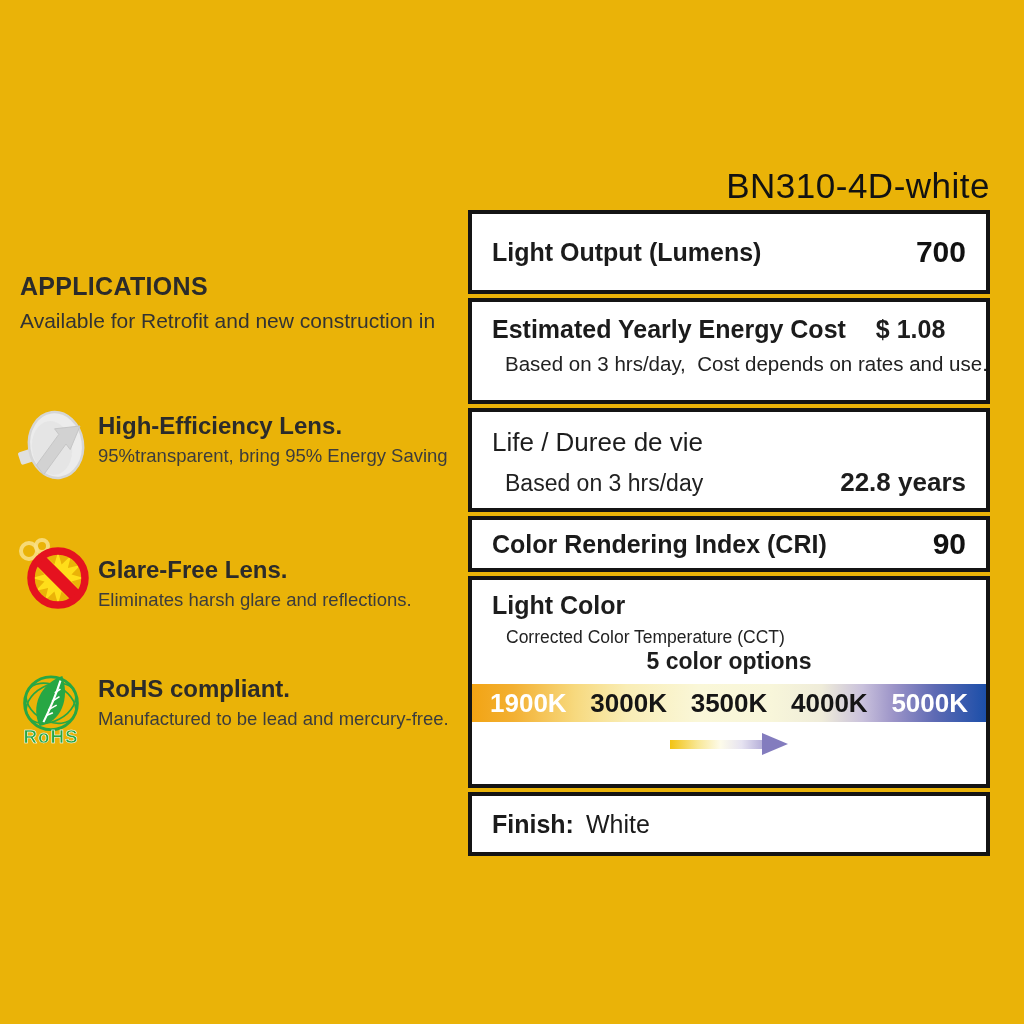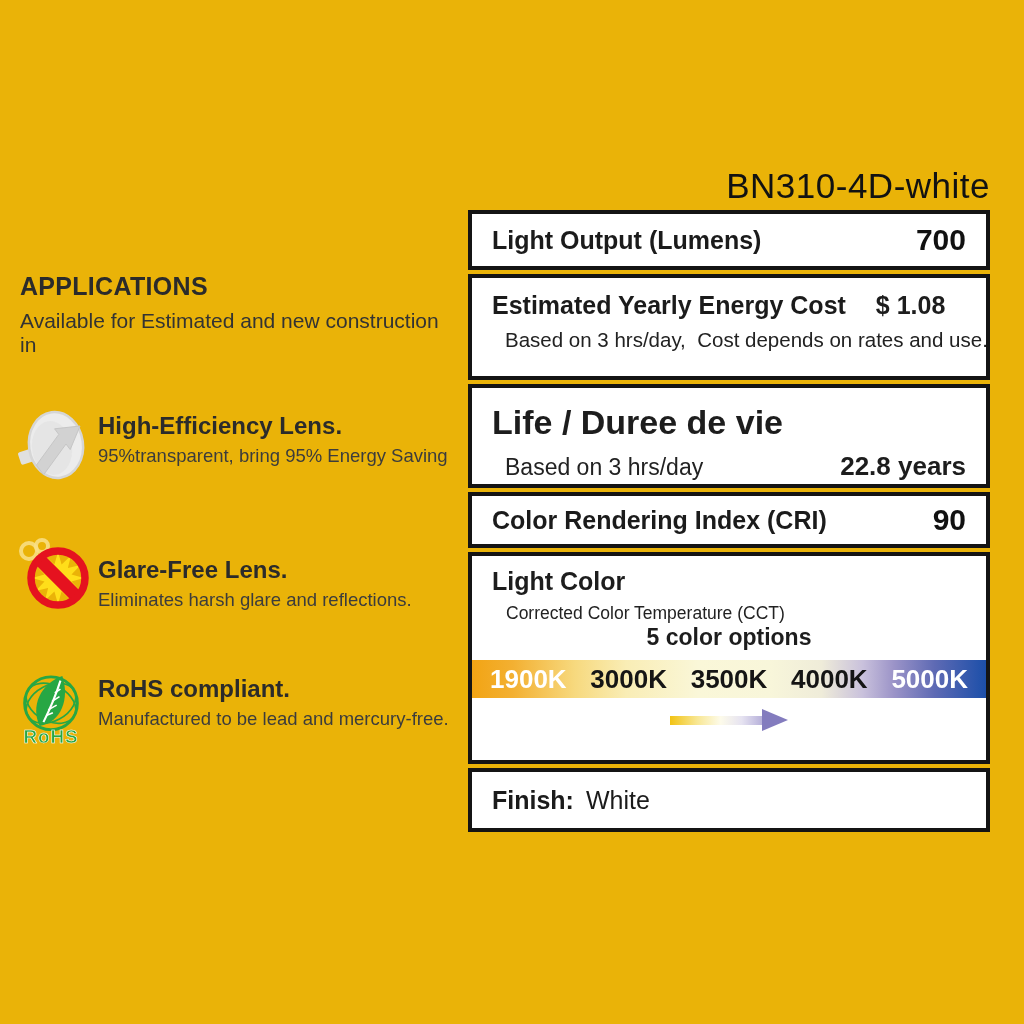"Light Output (Lumens)" .box-output { height: 60px -> 84px }
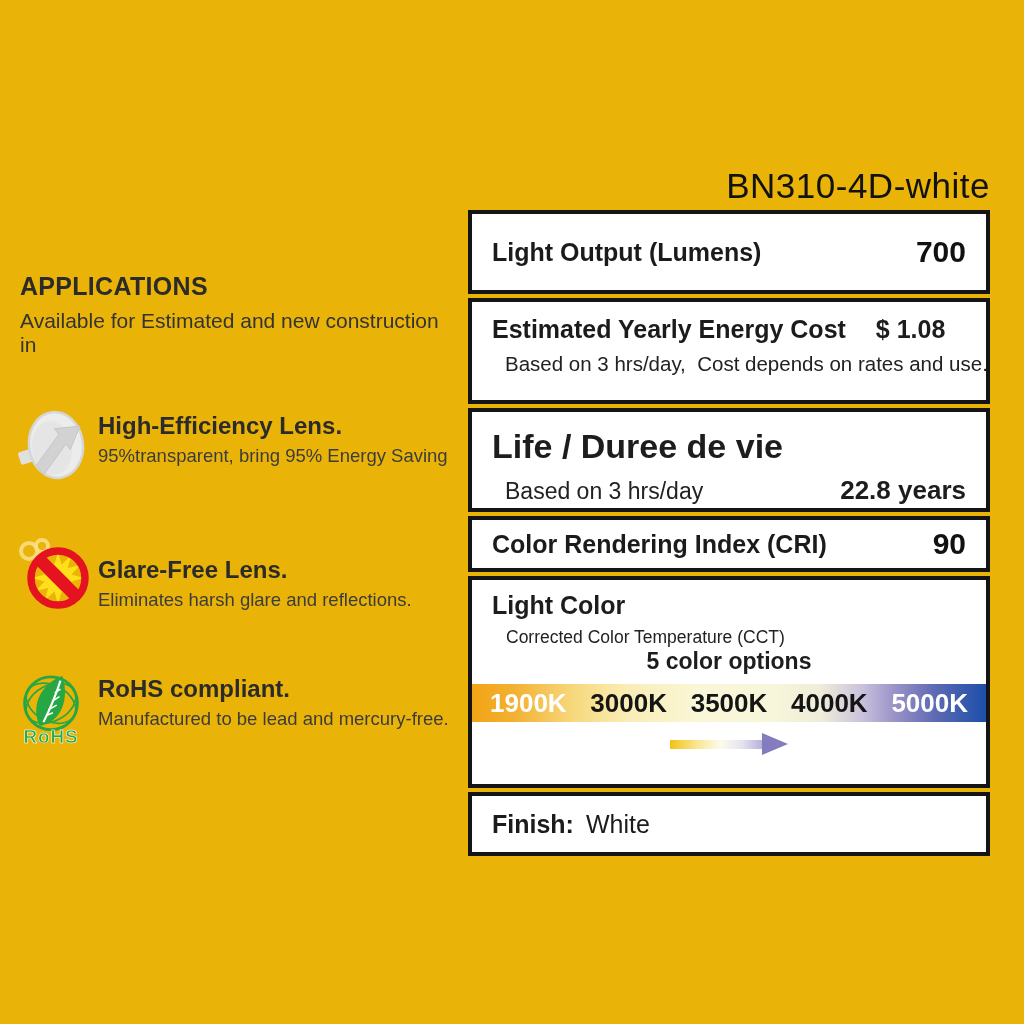"Available for Estimated and new" p { text: Estimated -> Retrofit }
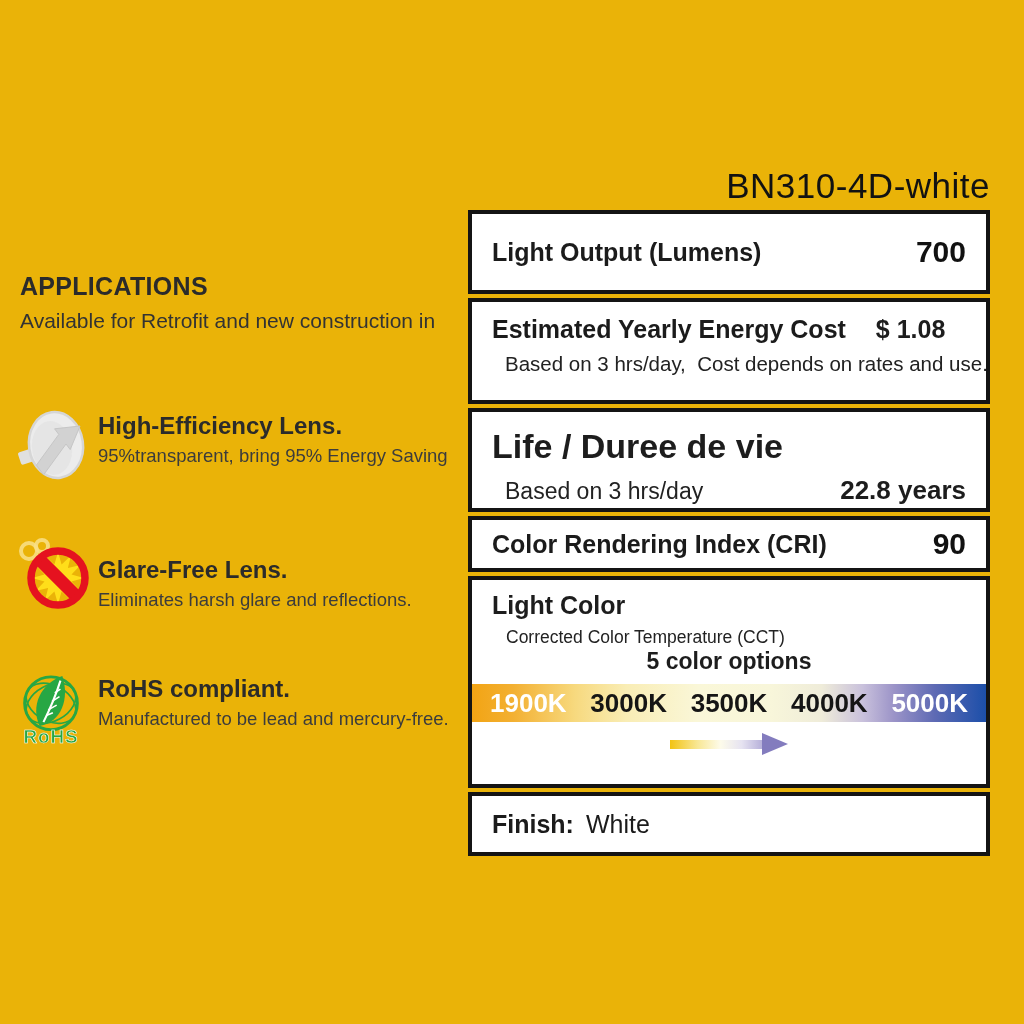"Life / Duree de vie" .life-lbl { font-size: 34px -> 26px; font-weight: bold -> normal }
